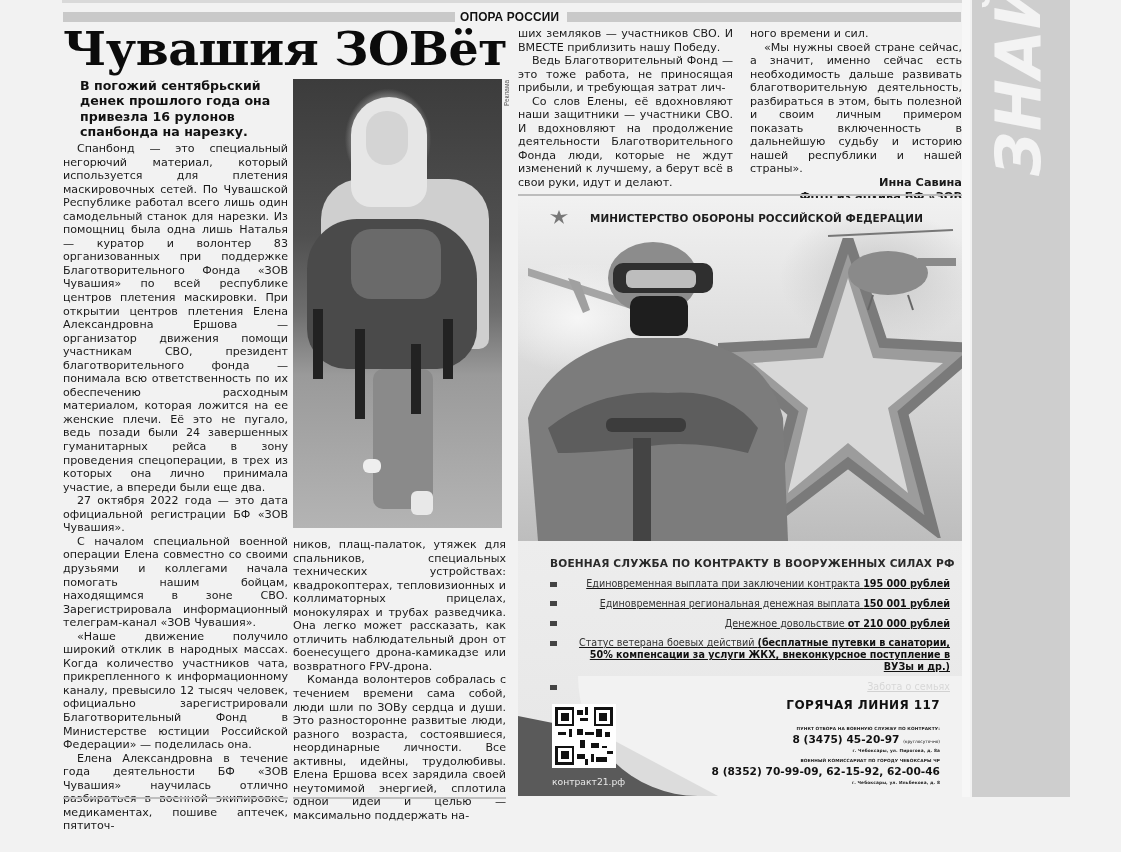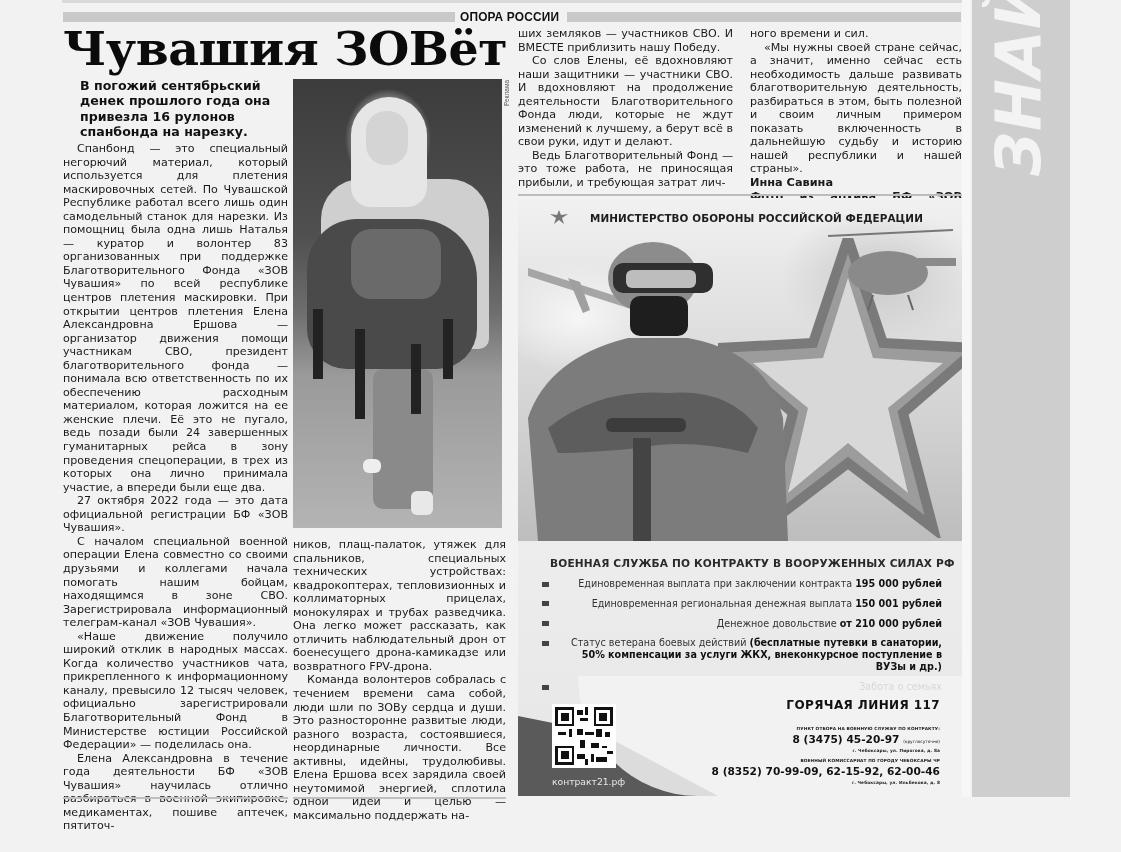"Со слов Елены, её вдохновляют" p { order: before "Ведь Благотворительный Фонд — это" -> after "Ведь Благотворительный Фонд — это" }
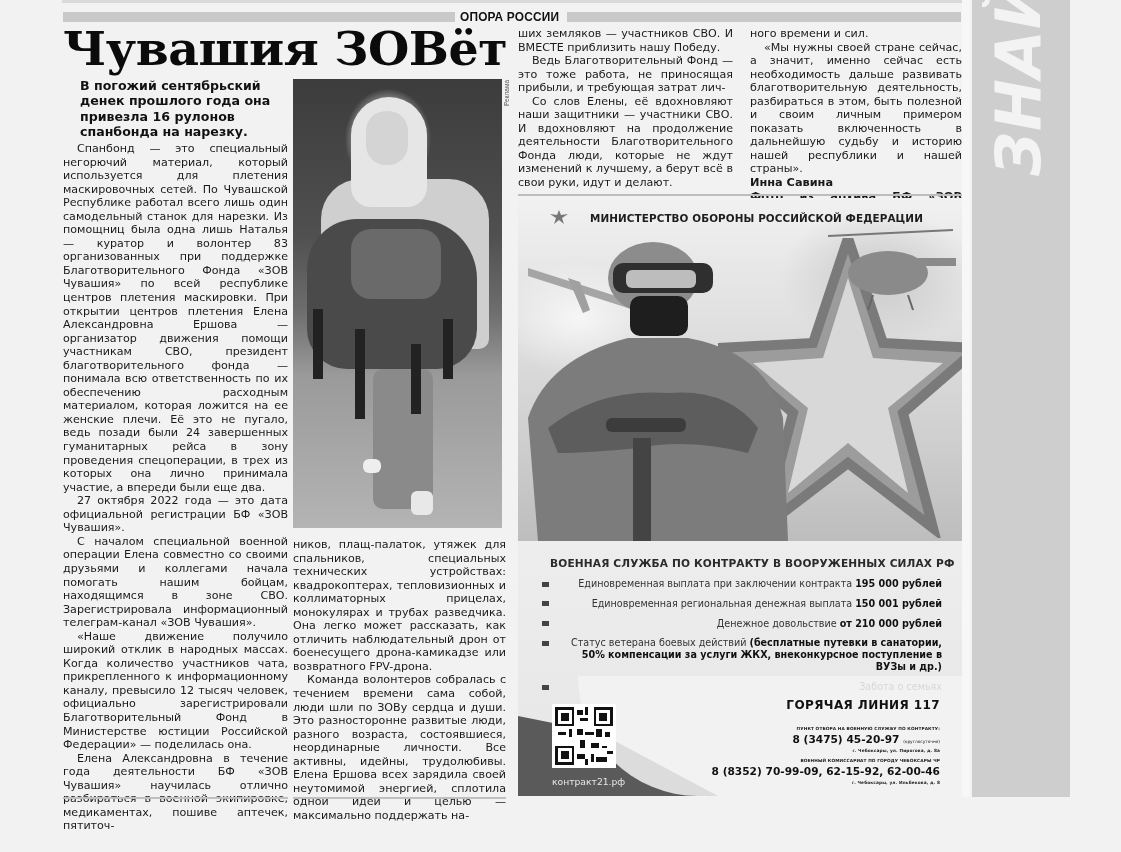"Инна Савина" .signature { text-align: none -> right }
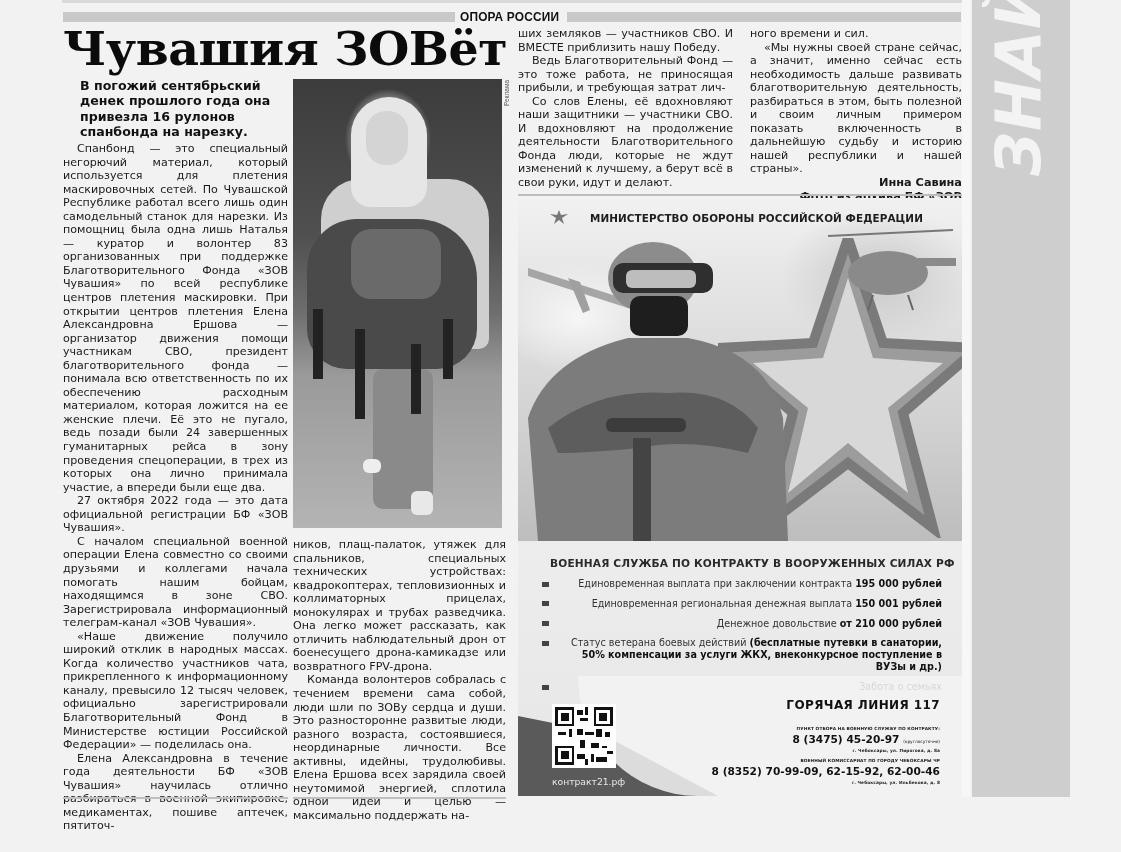"Единовременная выплата при заключении" .ad-list { left: 24px -> 32px; text-decoration: none -> underline }
